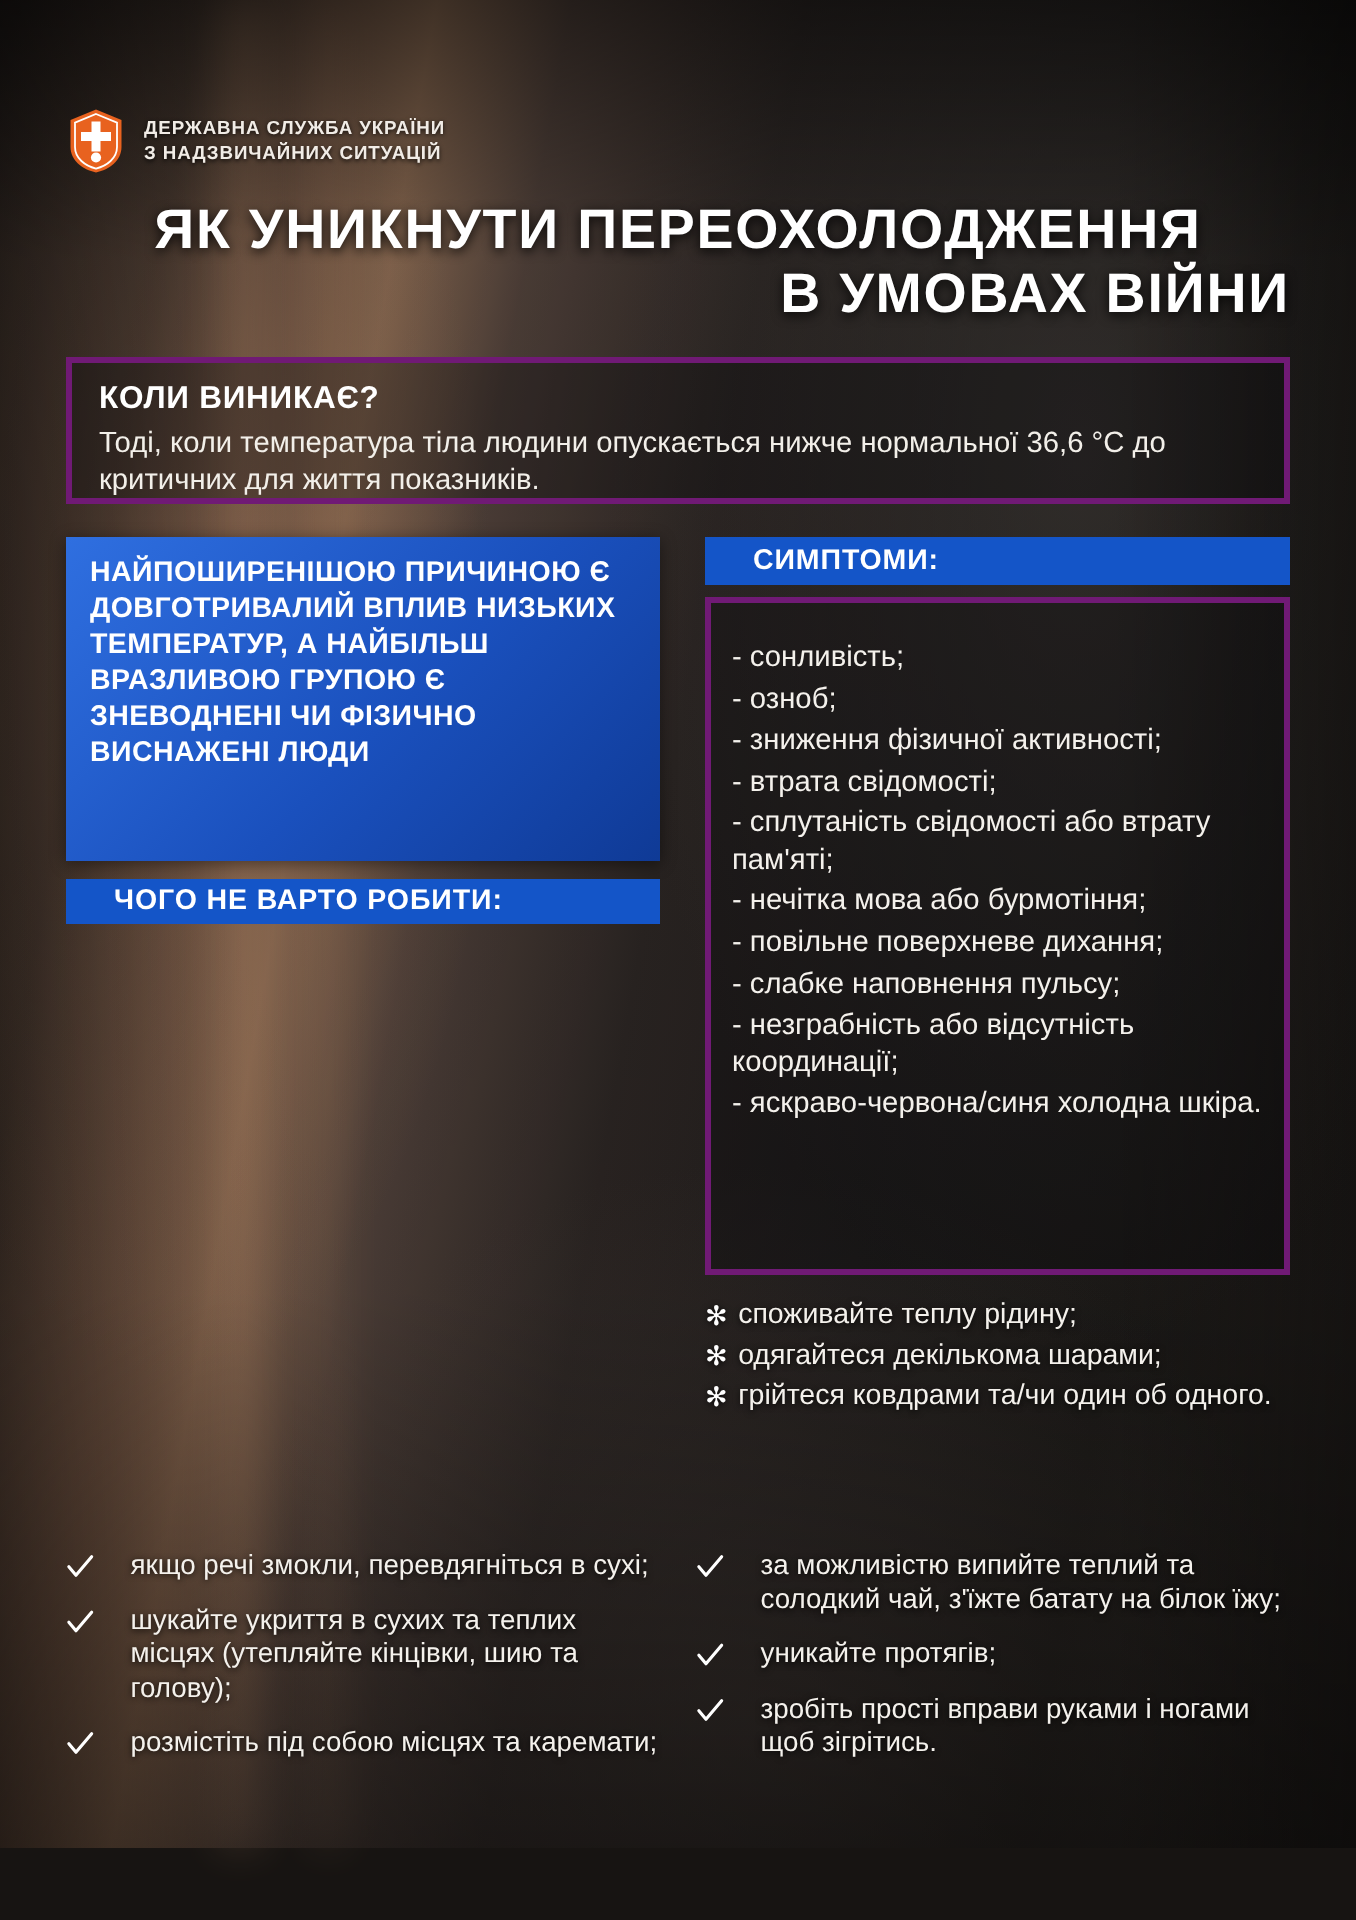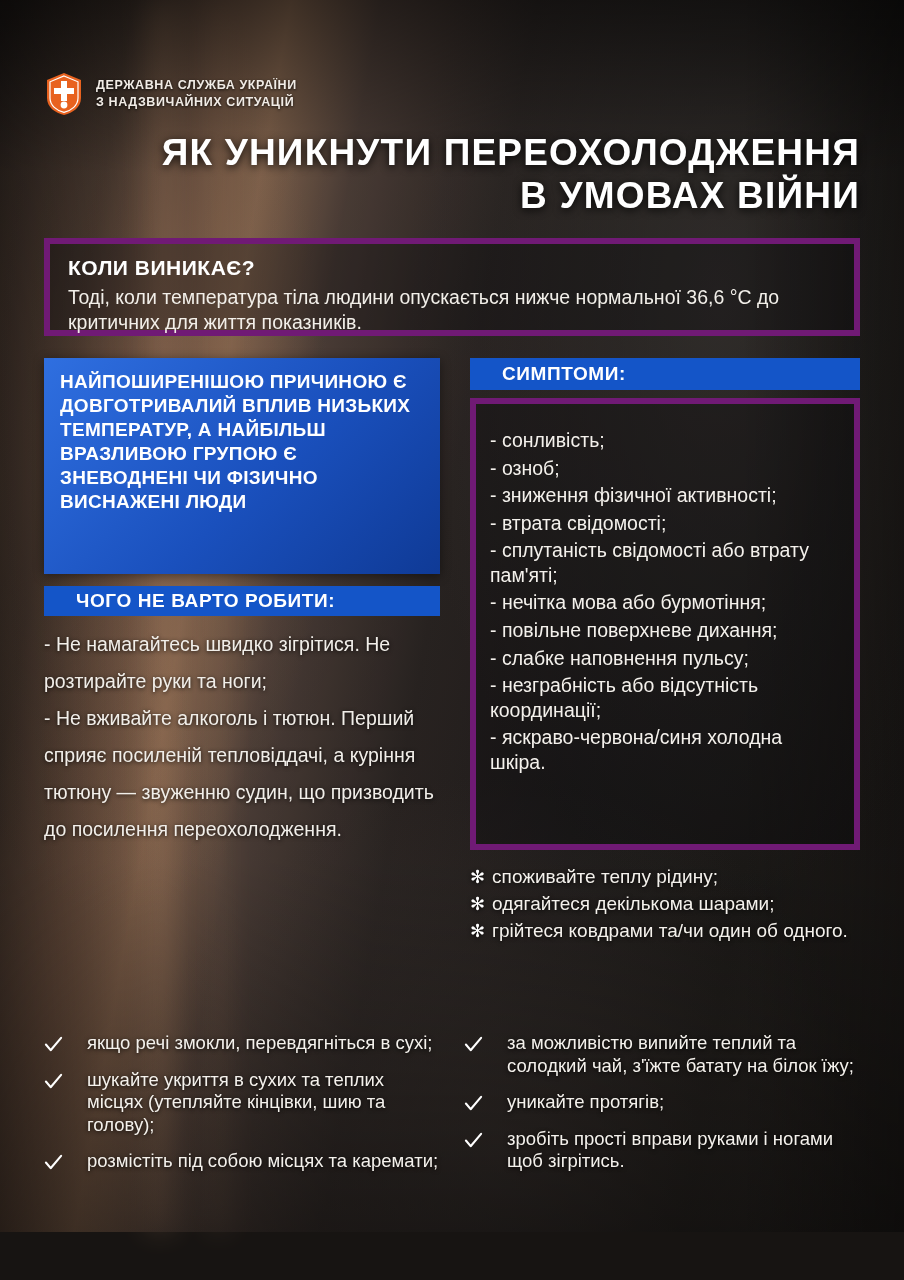"ЯК УНИКНУТИ ПЕРЕОХОЛОДЖЕННЯ" .main-title .l1 { text-align: none -> center }
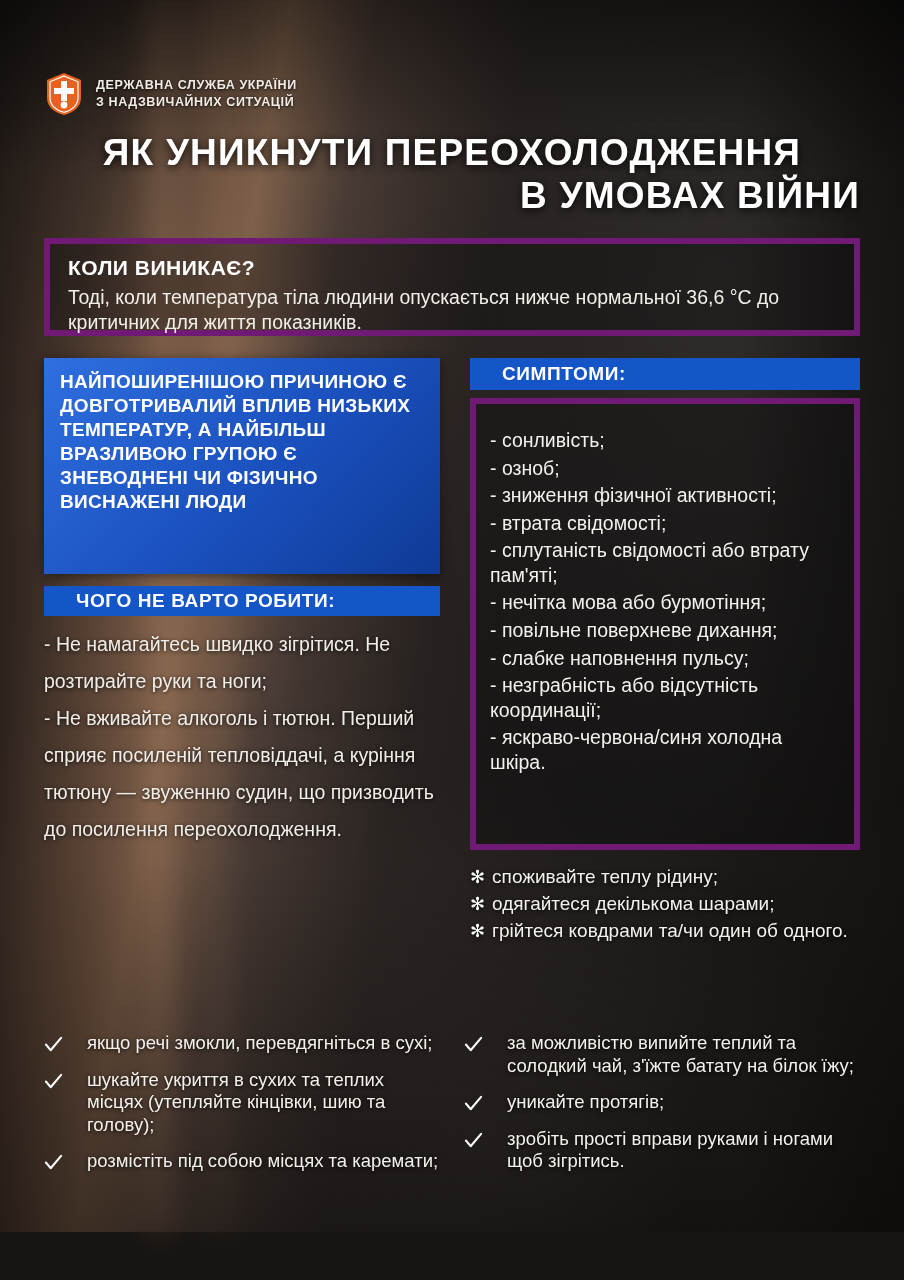"КОЛИ ВИНИКАЄ?" .outline-box { border: 6px solid #701a75 -> 4px solid #701a75 }
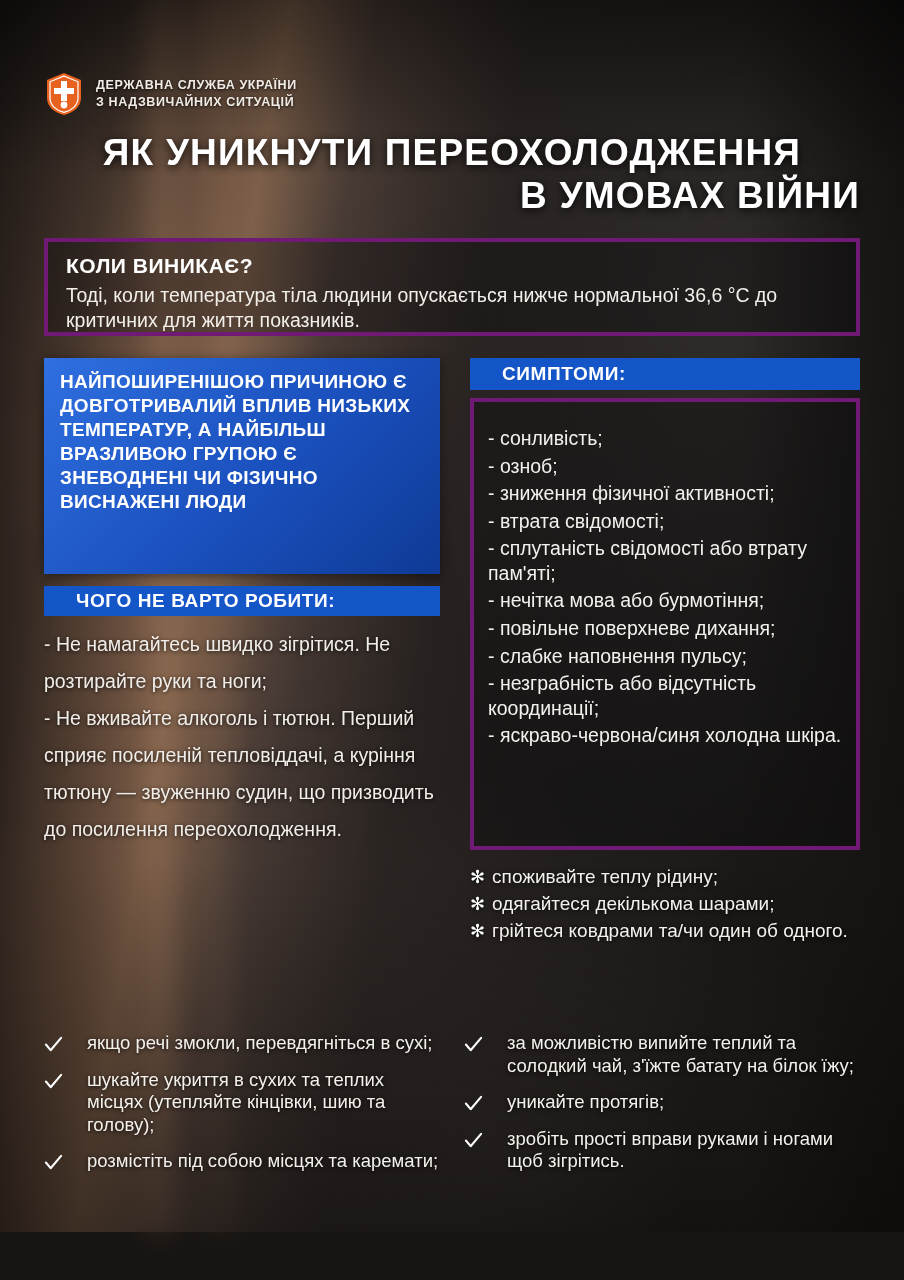"- Не намагайтесь швидко зігрітися." div { html: <div> <p>- Не намагайтесь швидко зігрітися. Не розтирайте руки та ноги;</p> <p>- Не вживайте алкоголь і тютюн. Перший сприяє посиленій тепловіддачі, а куріння тютюну — звуженню судин, що призводить до посилення переохолодження.</p> </div> -> none }
